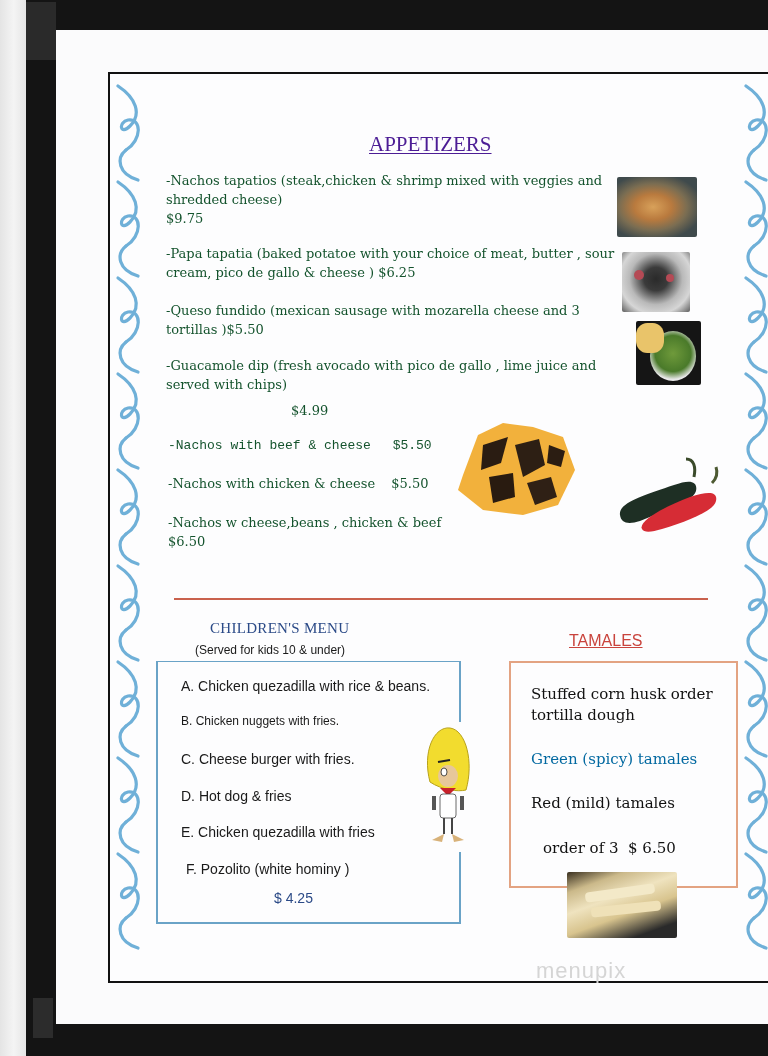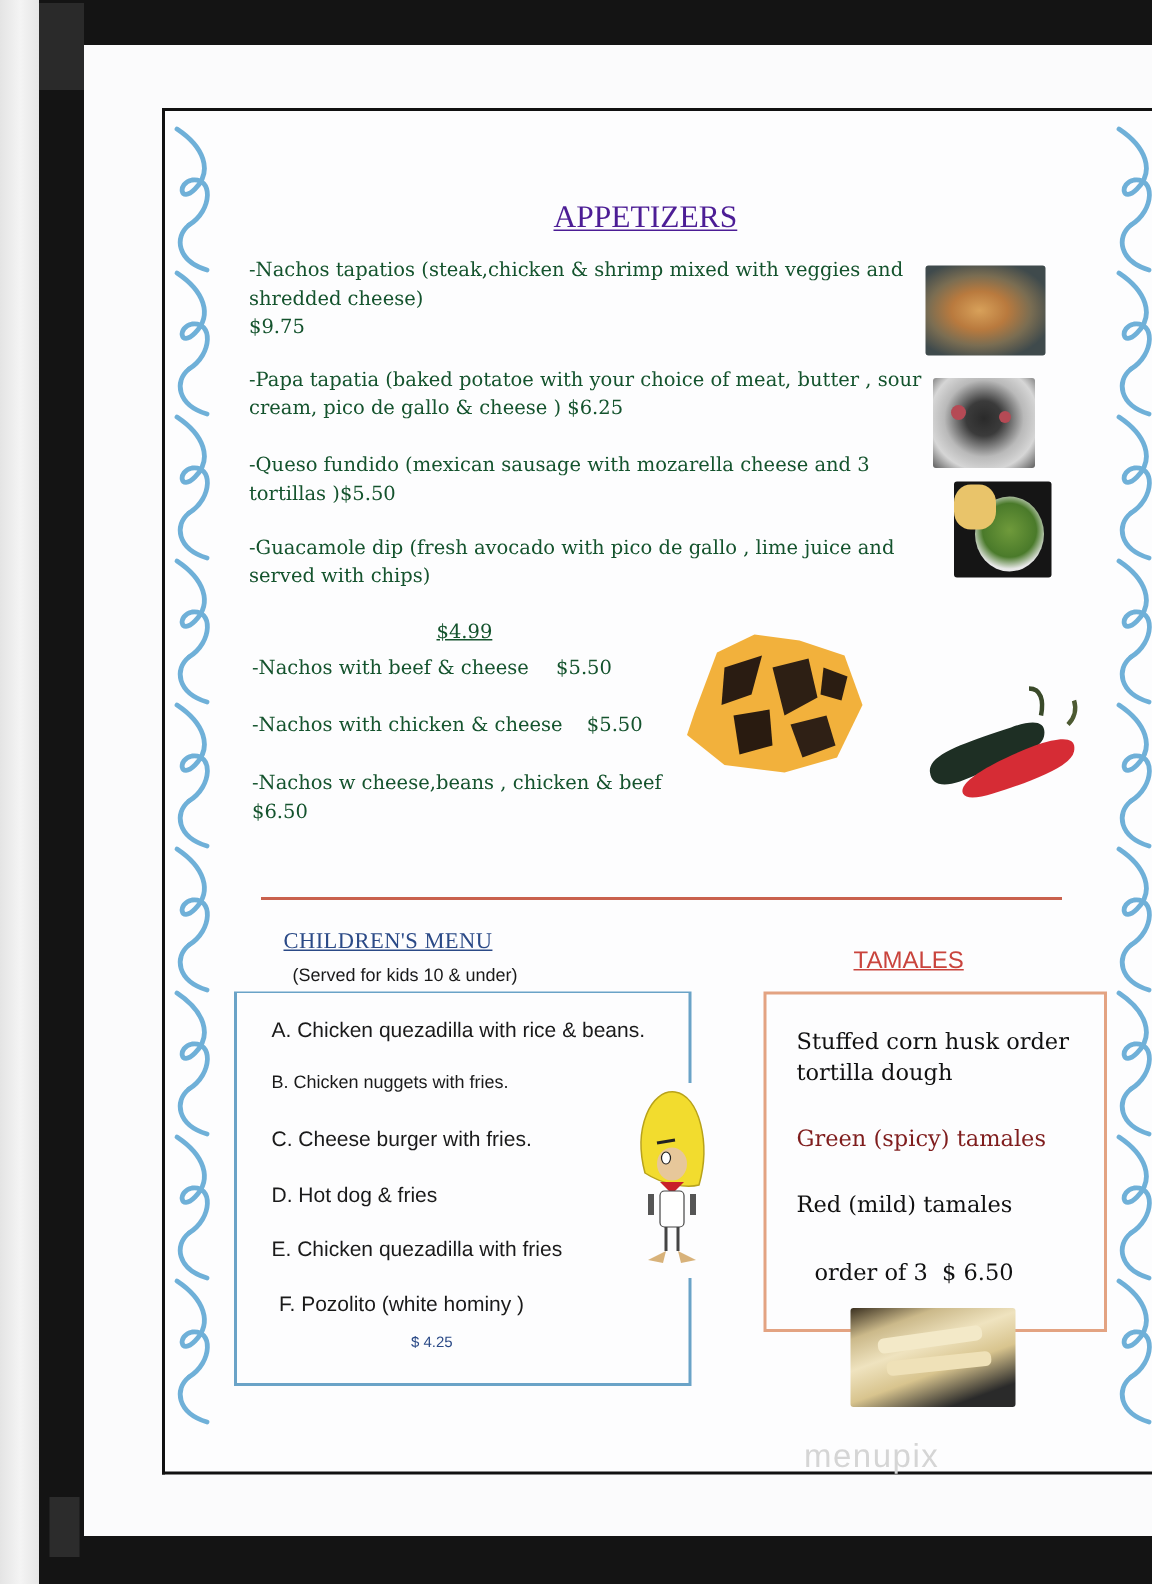"$4.99" div { margin-top: 18px -> 7px; text-decoration: underline -> none }
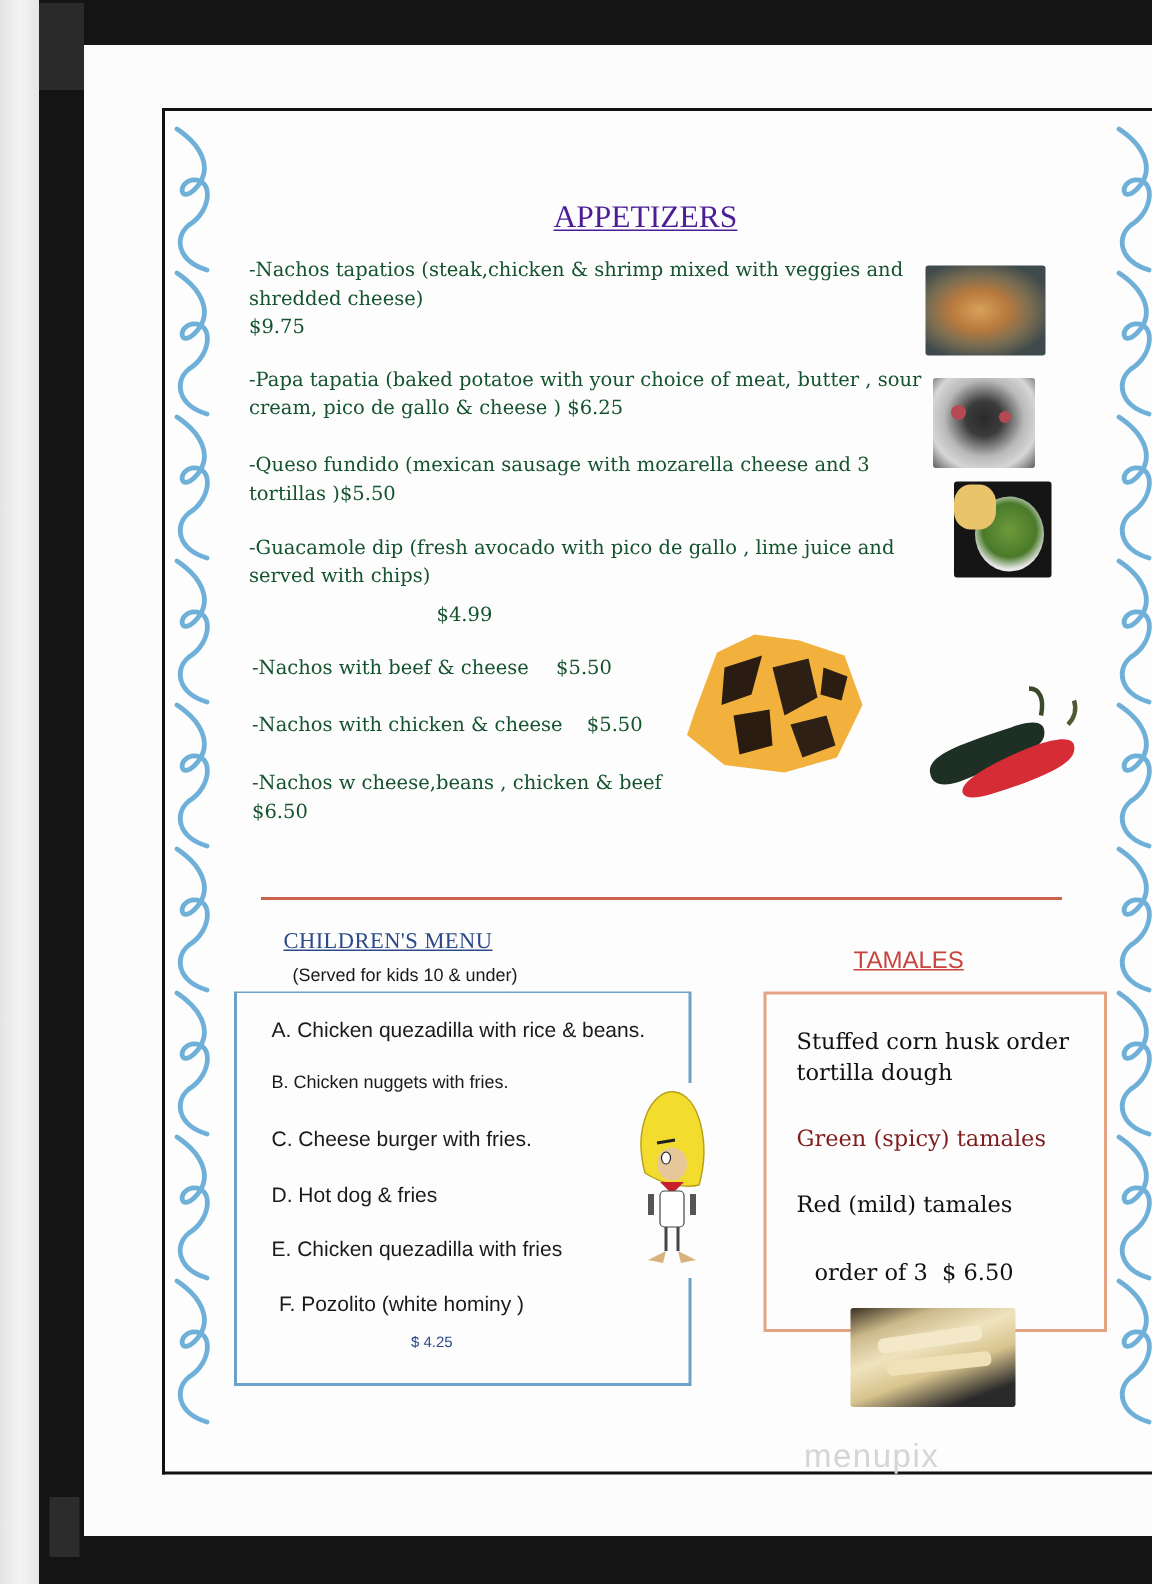"-Nachos with beef & cheese" div.abs { font-family: none -> Liberation Mono, monospace }
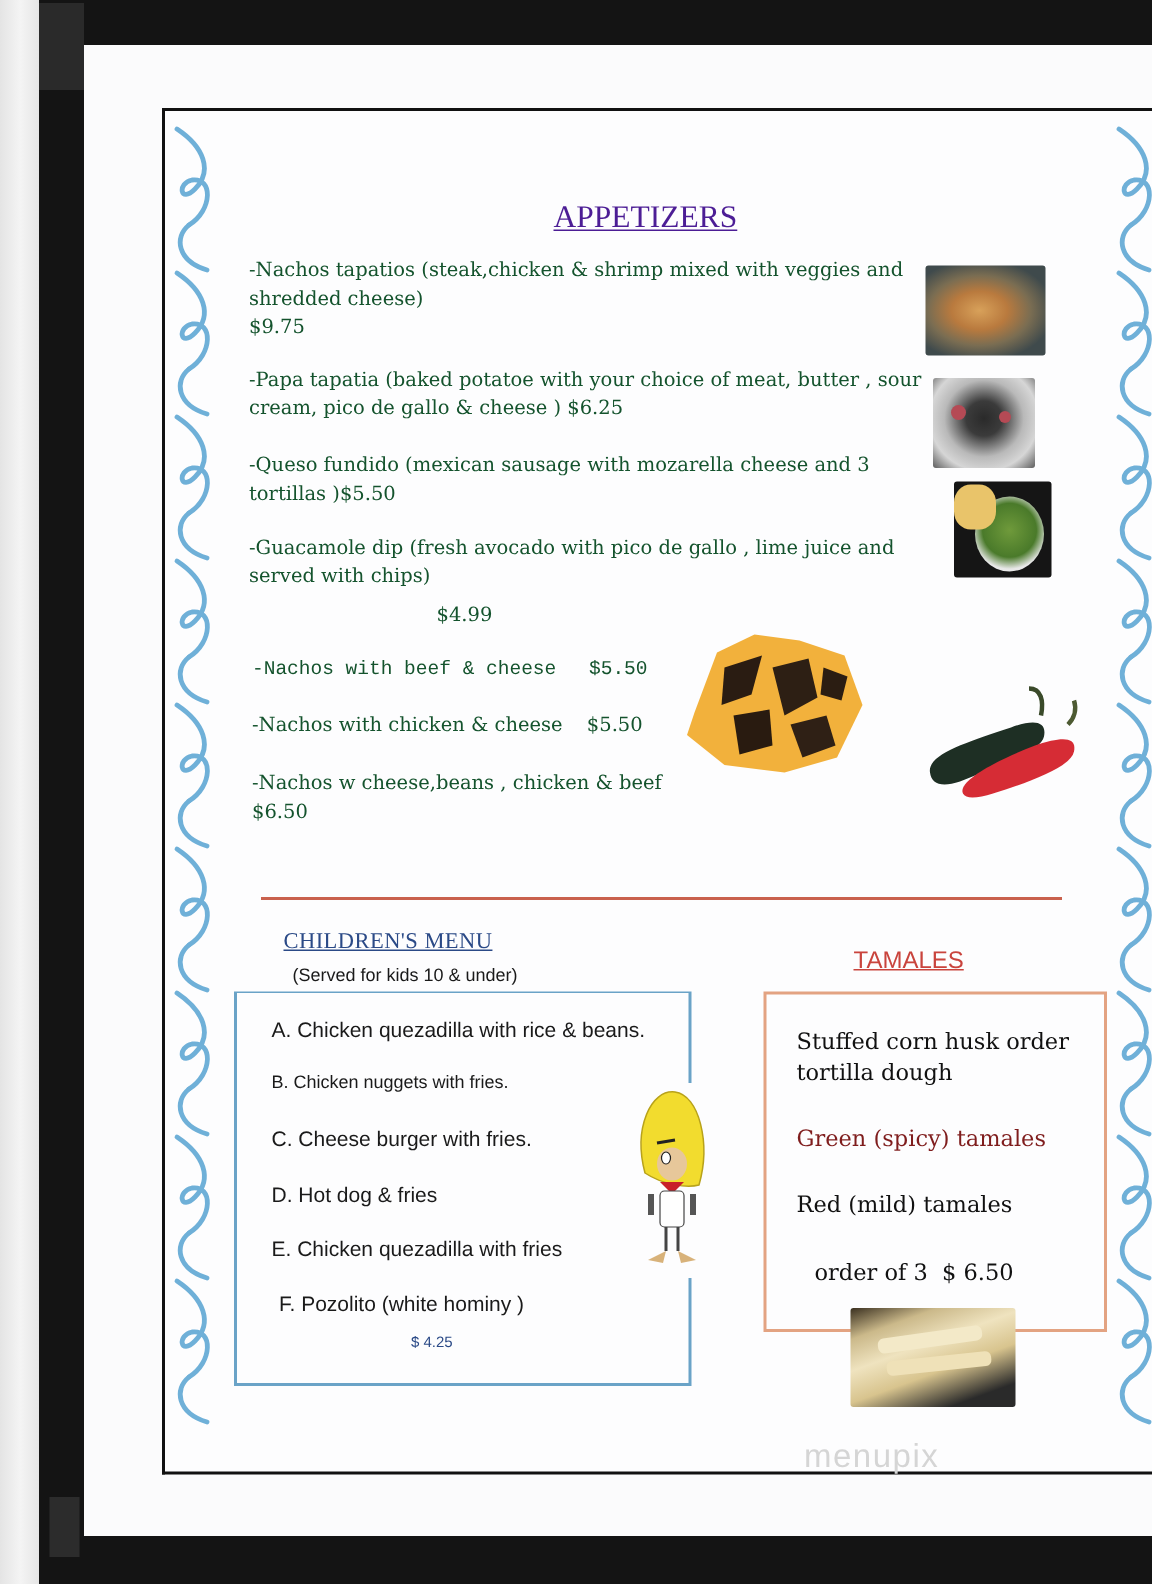"CHILDREN'S MENU" div.abs { left: 189px -> 210px; text-decoration: underline -> none }
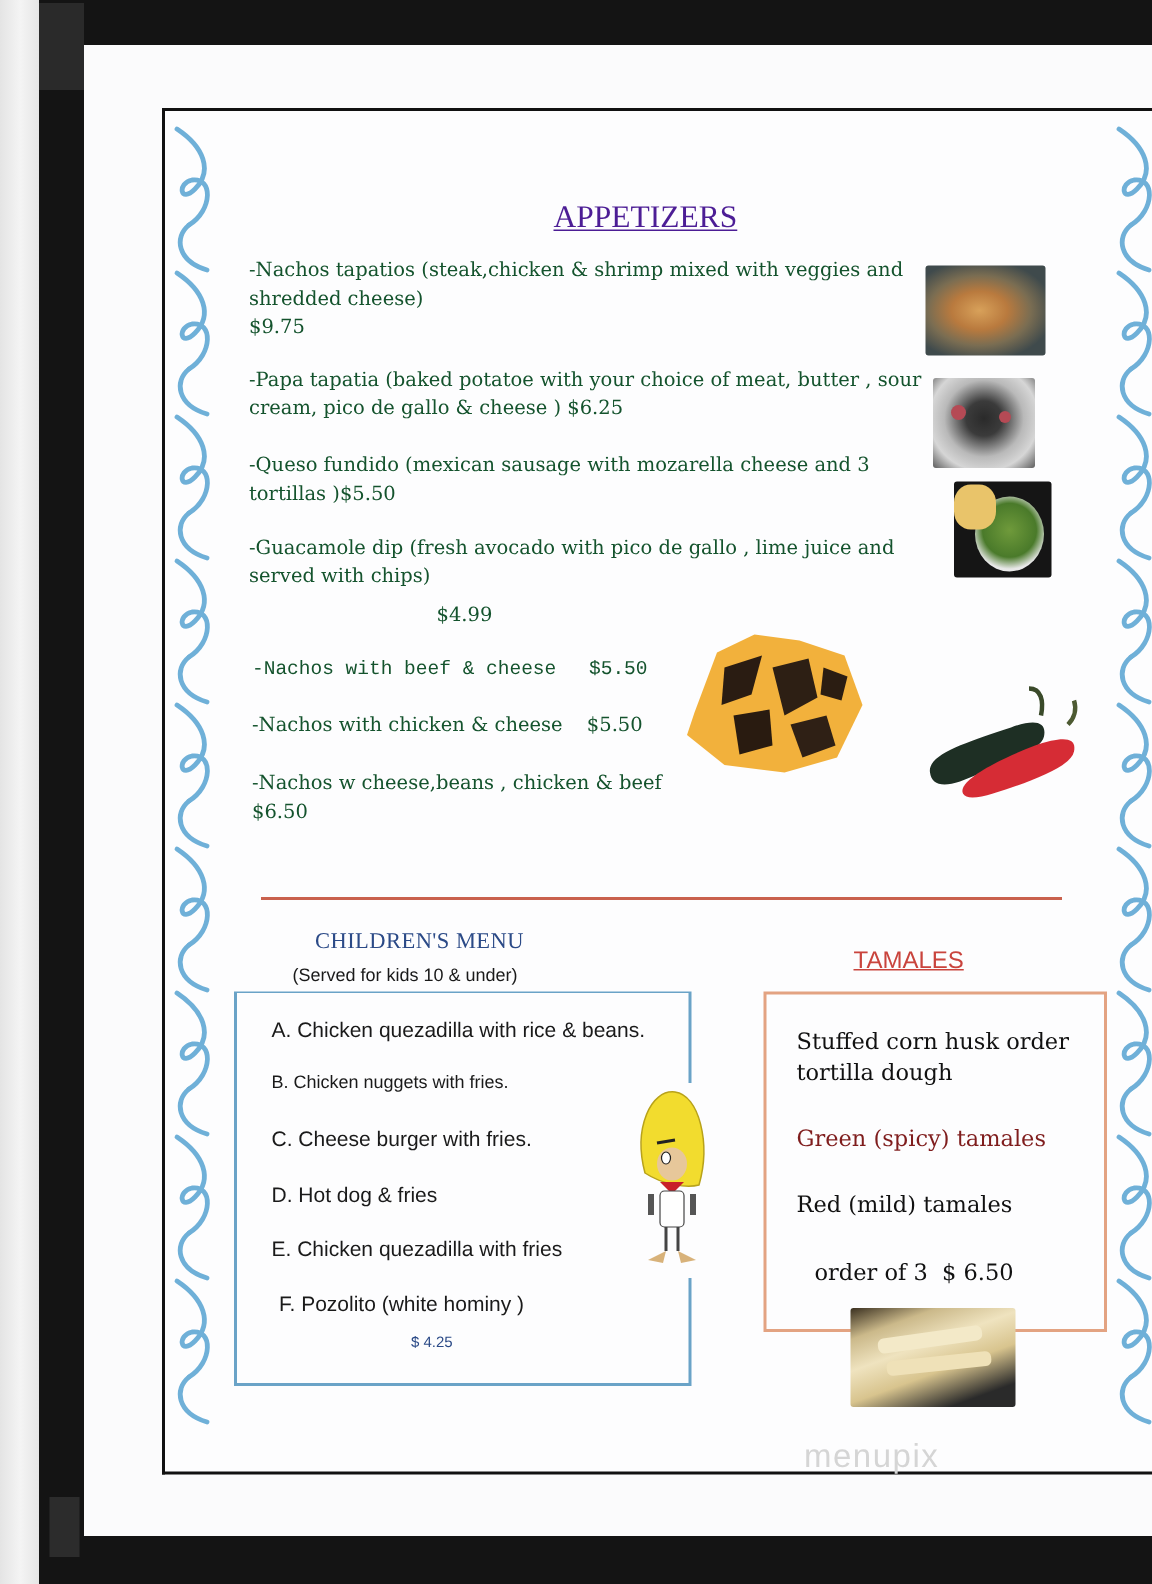"Green (spicy) tamales" div.abs { color: #7f1d1d -> #0369a1 }
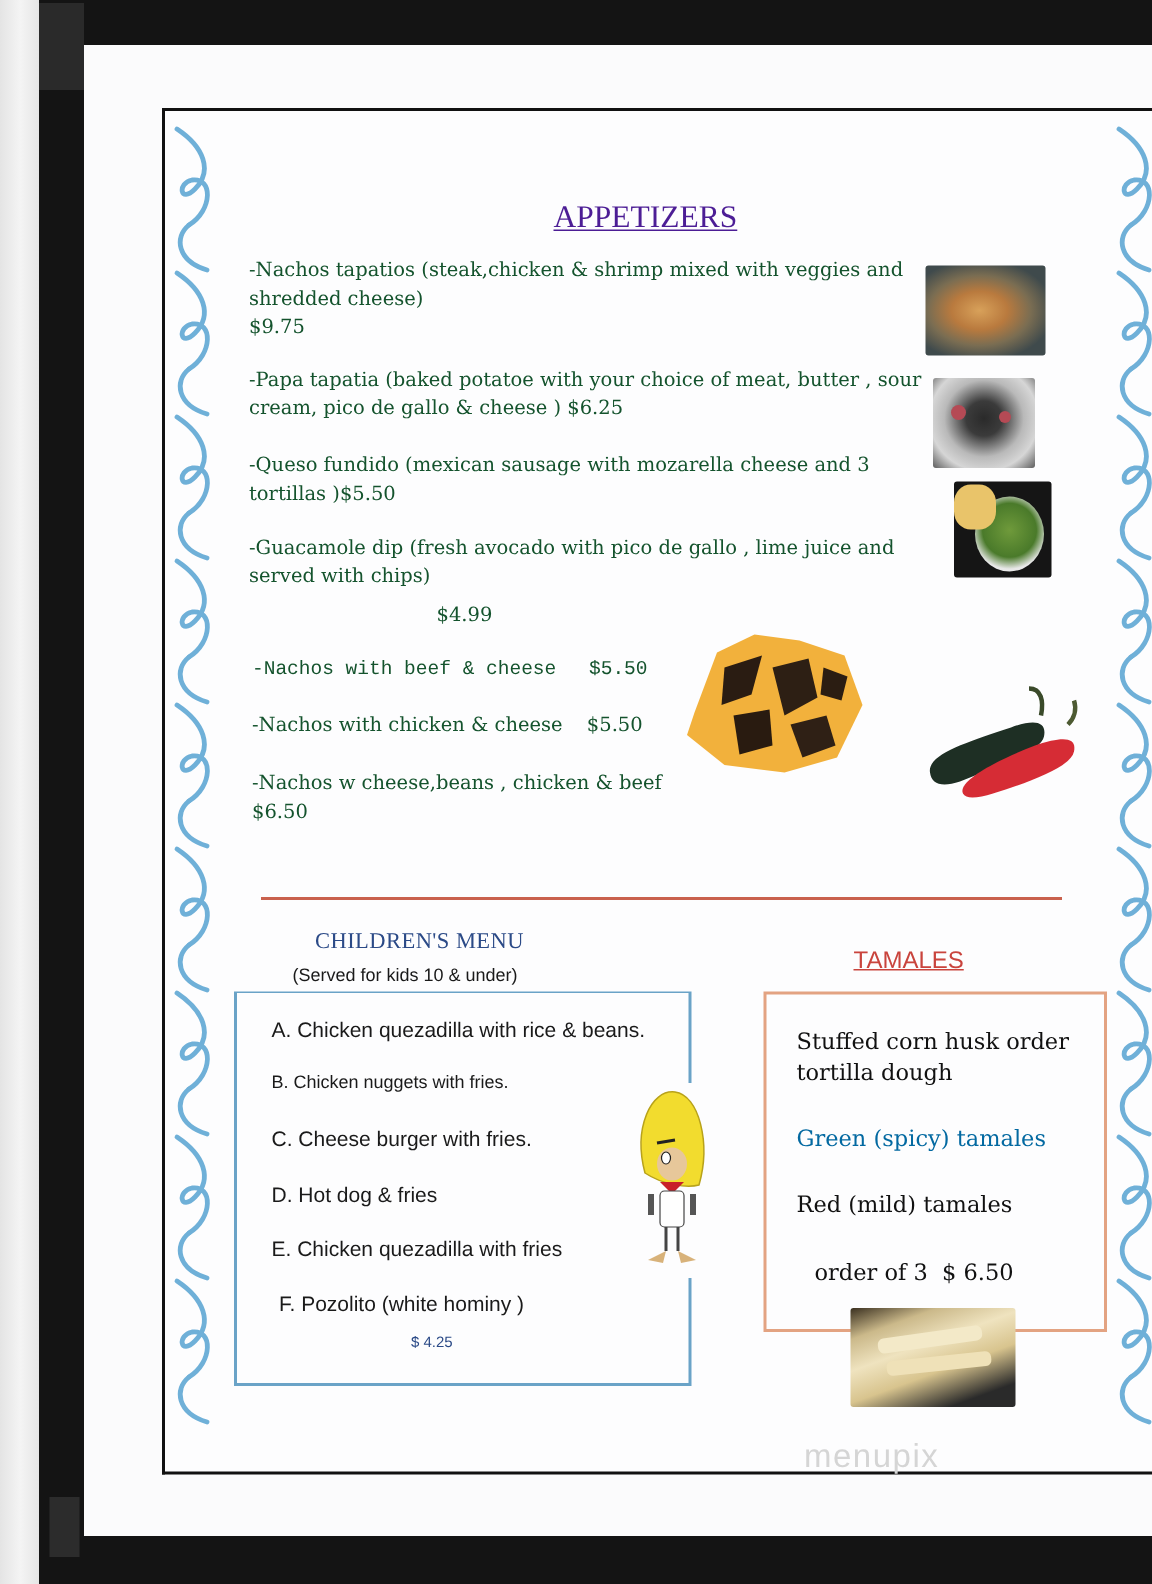"$ 4.25" div.abs { font-size: 10px -> 14px }
